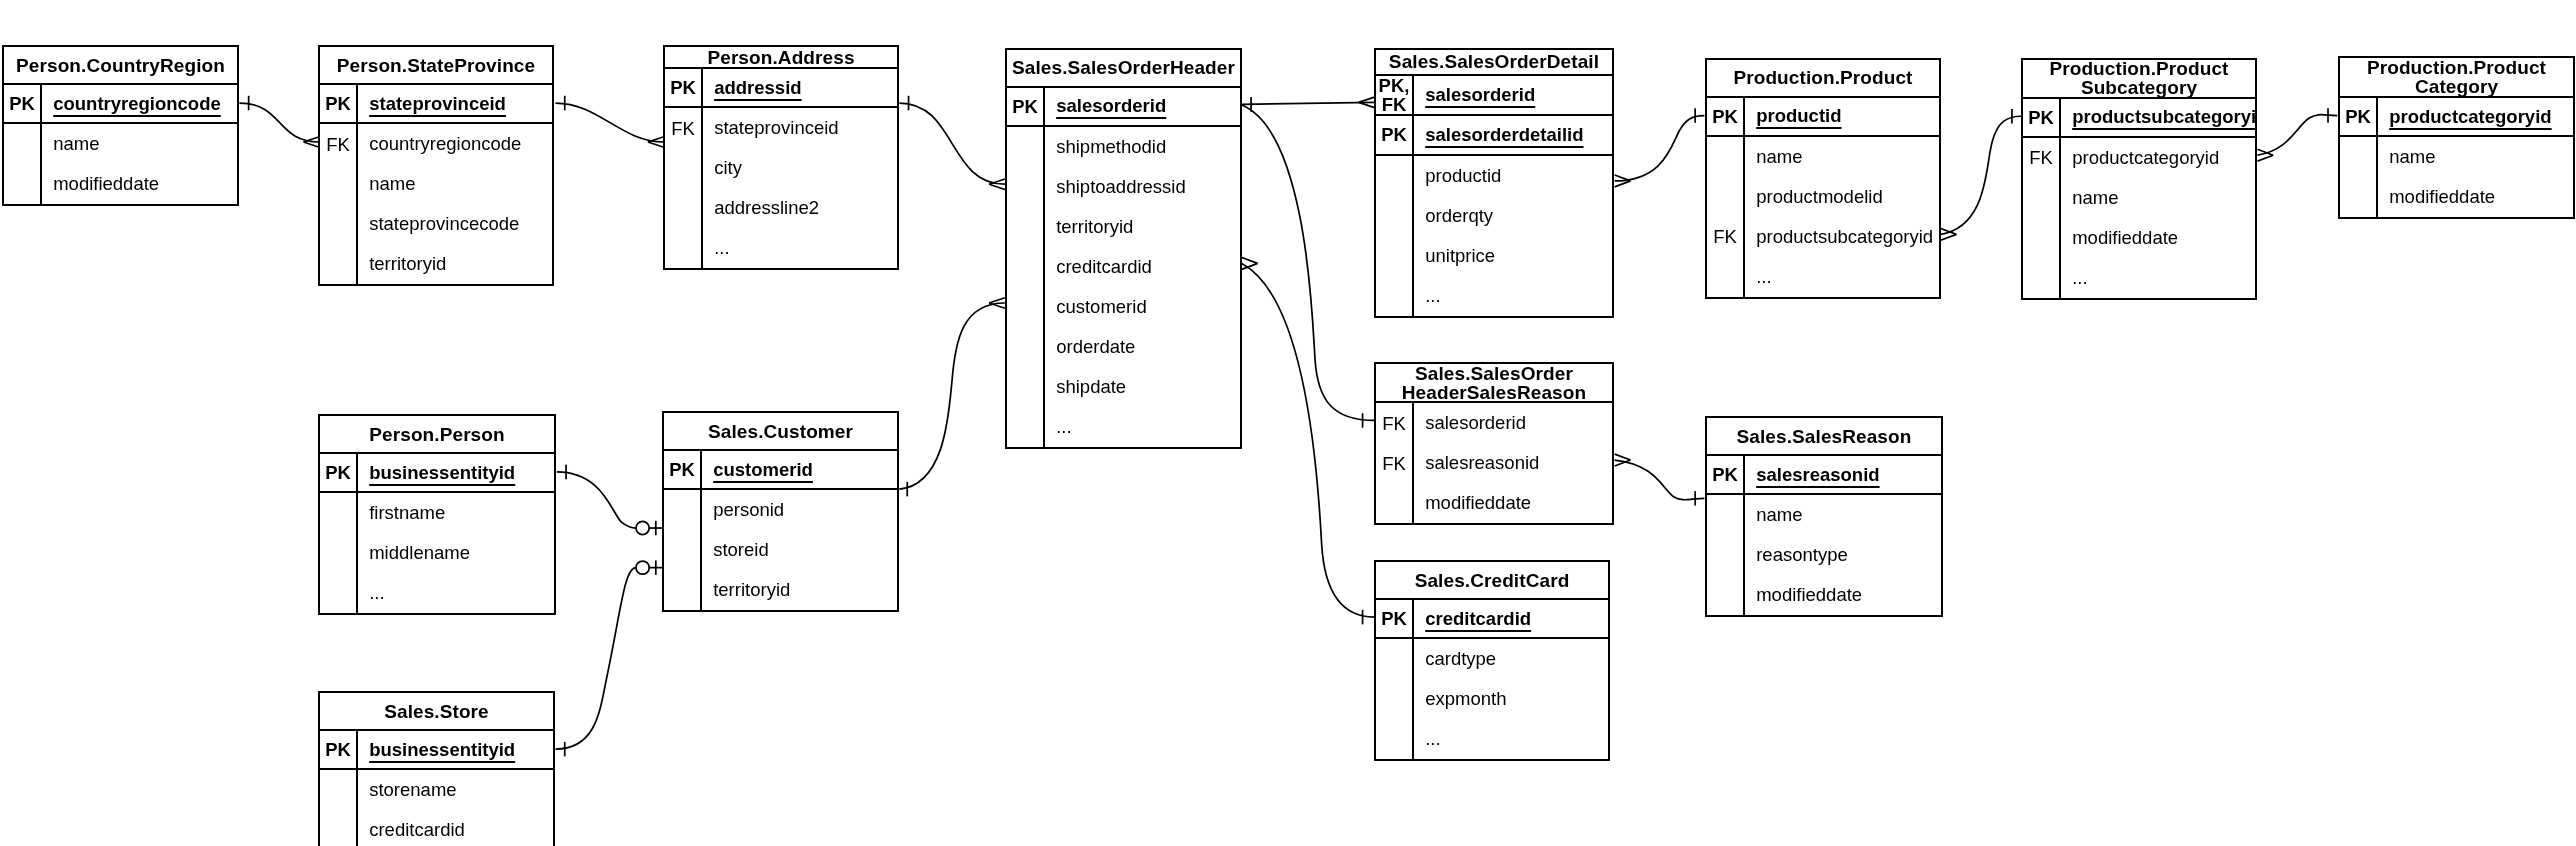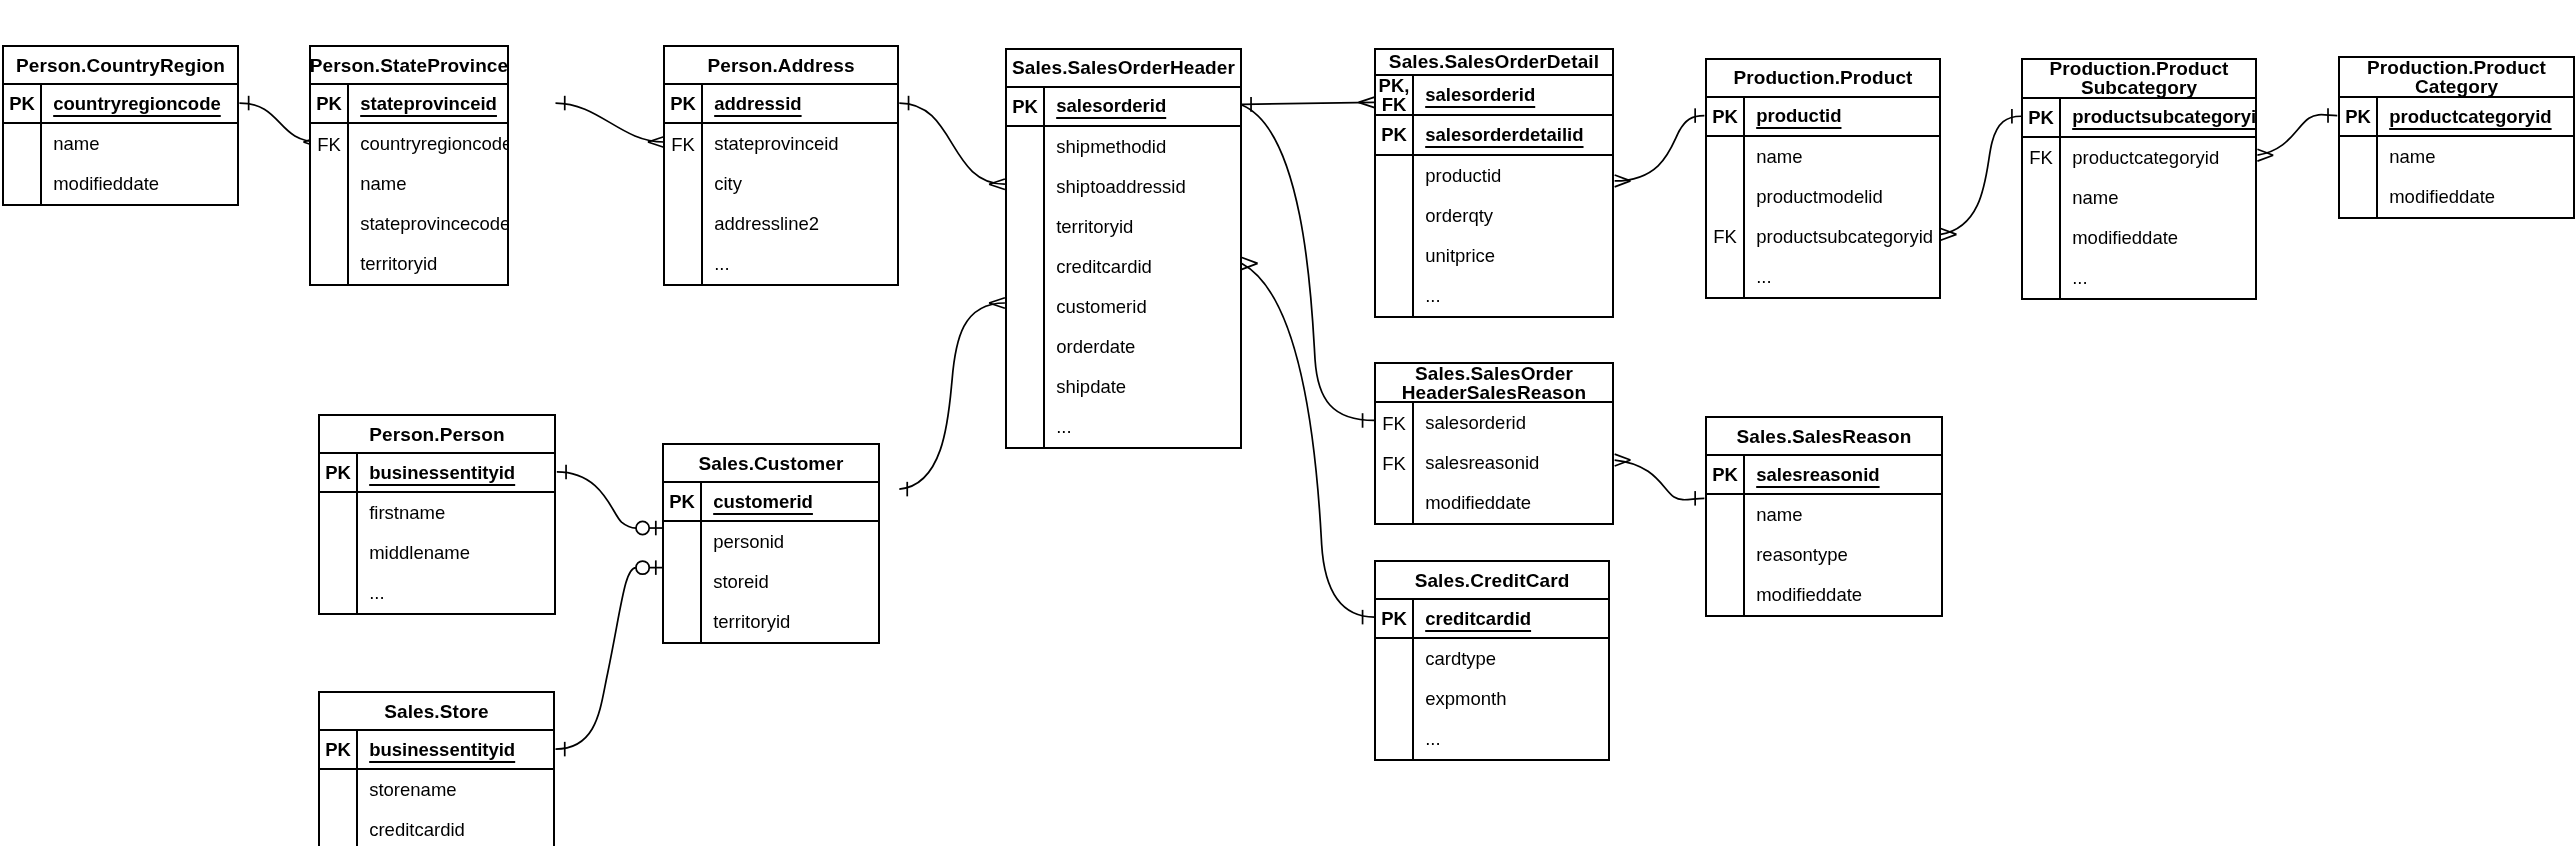"Person.StateProvince" div.tbl { left: 309px -> 318px; width: 200px -> 236px }
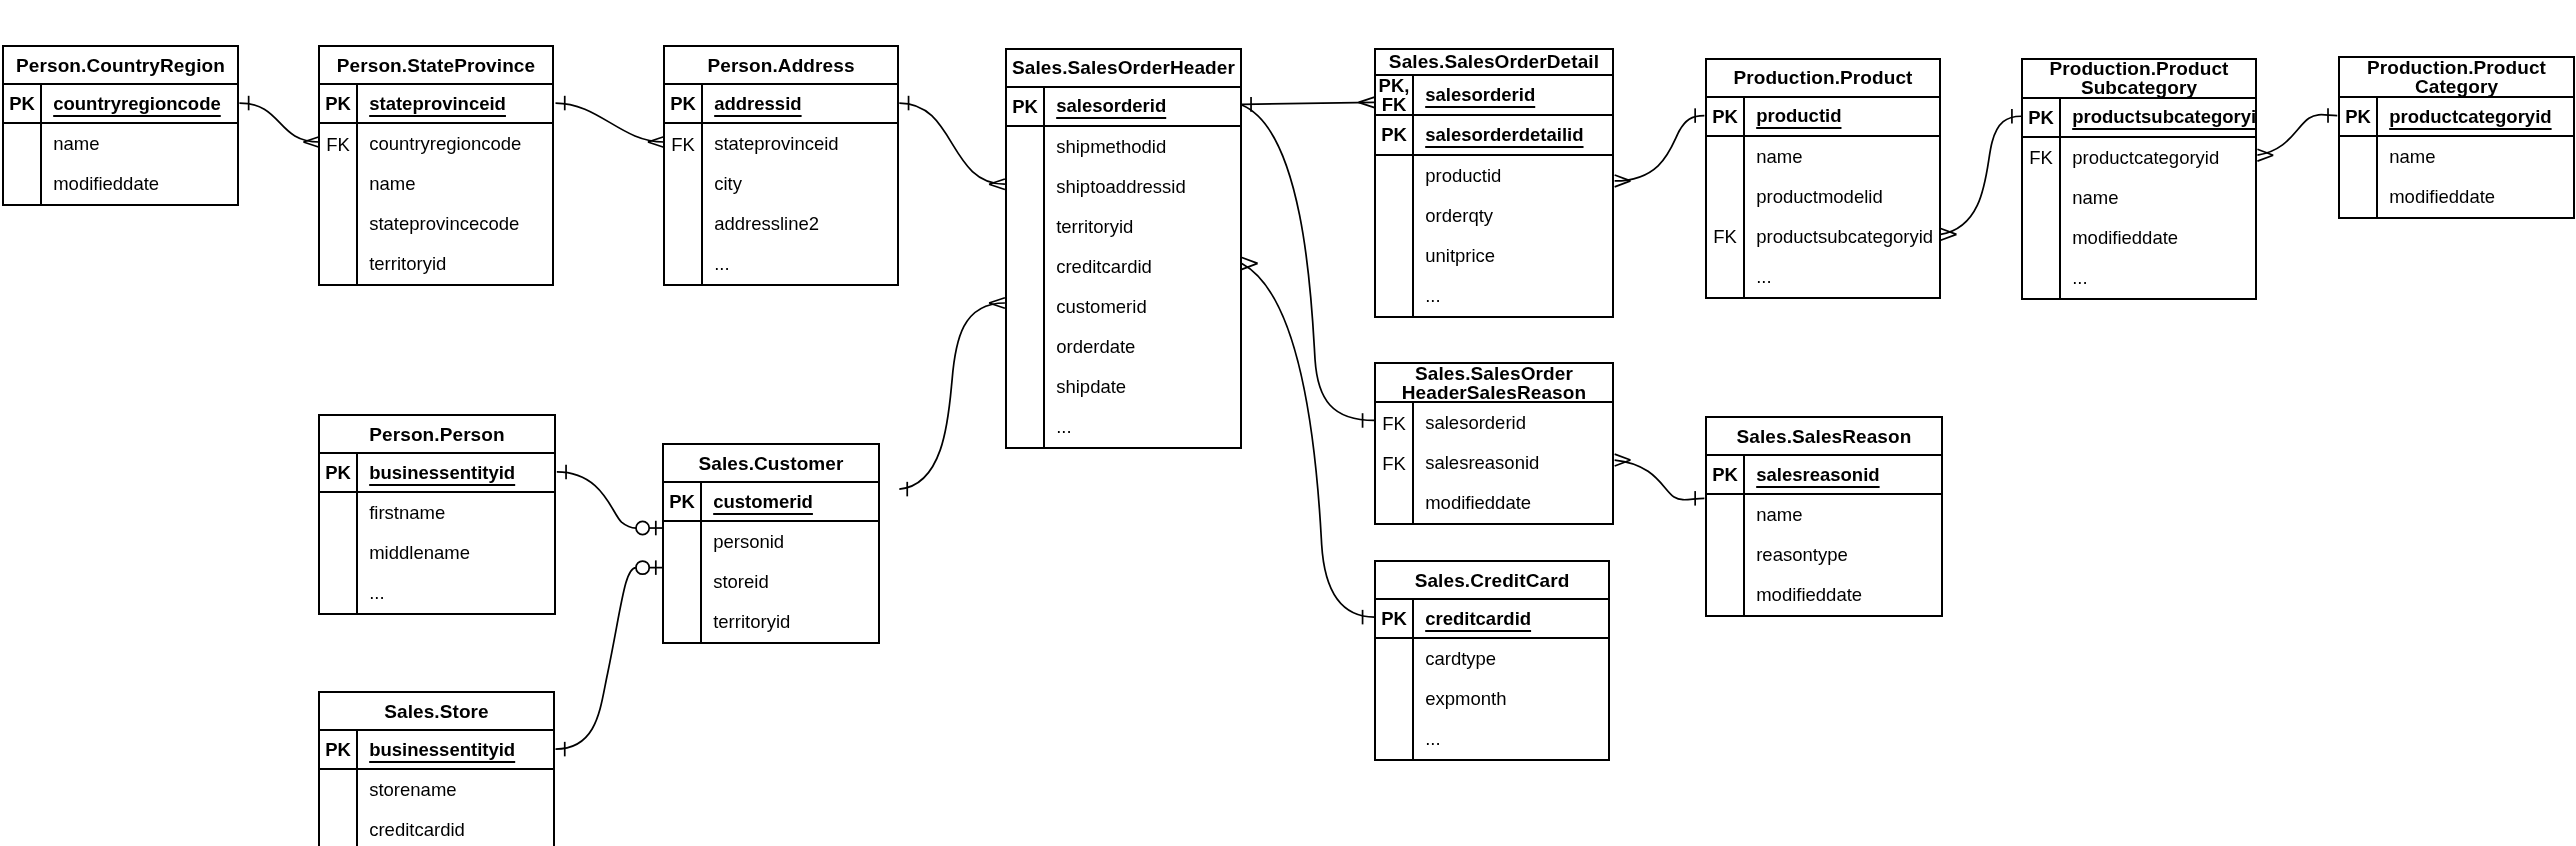"Person.Address" div.ttl { height: 38px -> 22px }
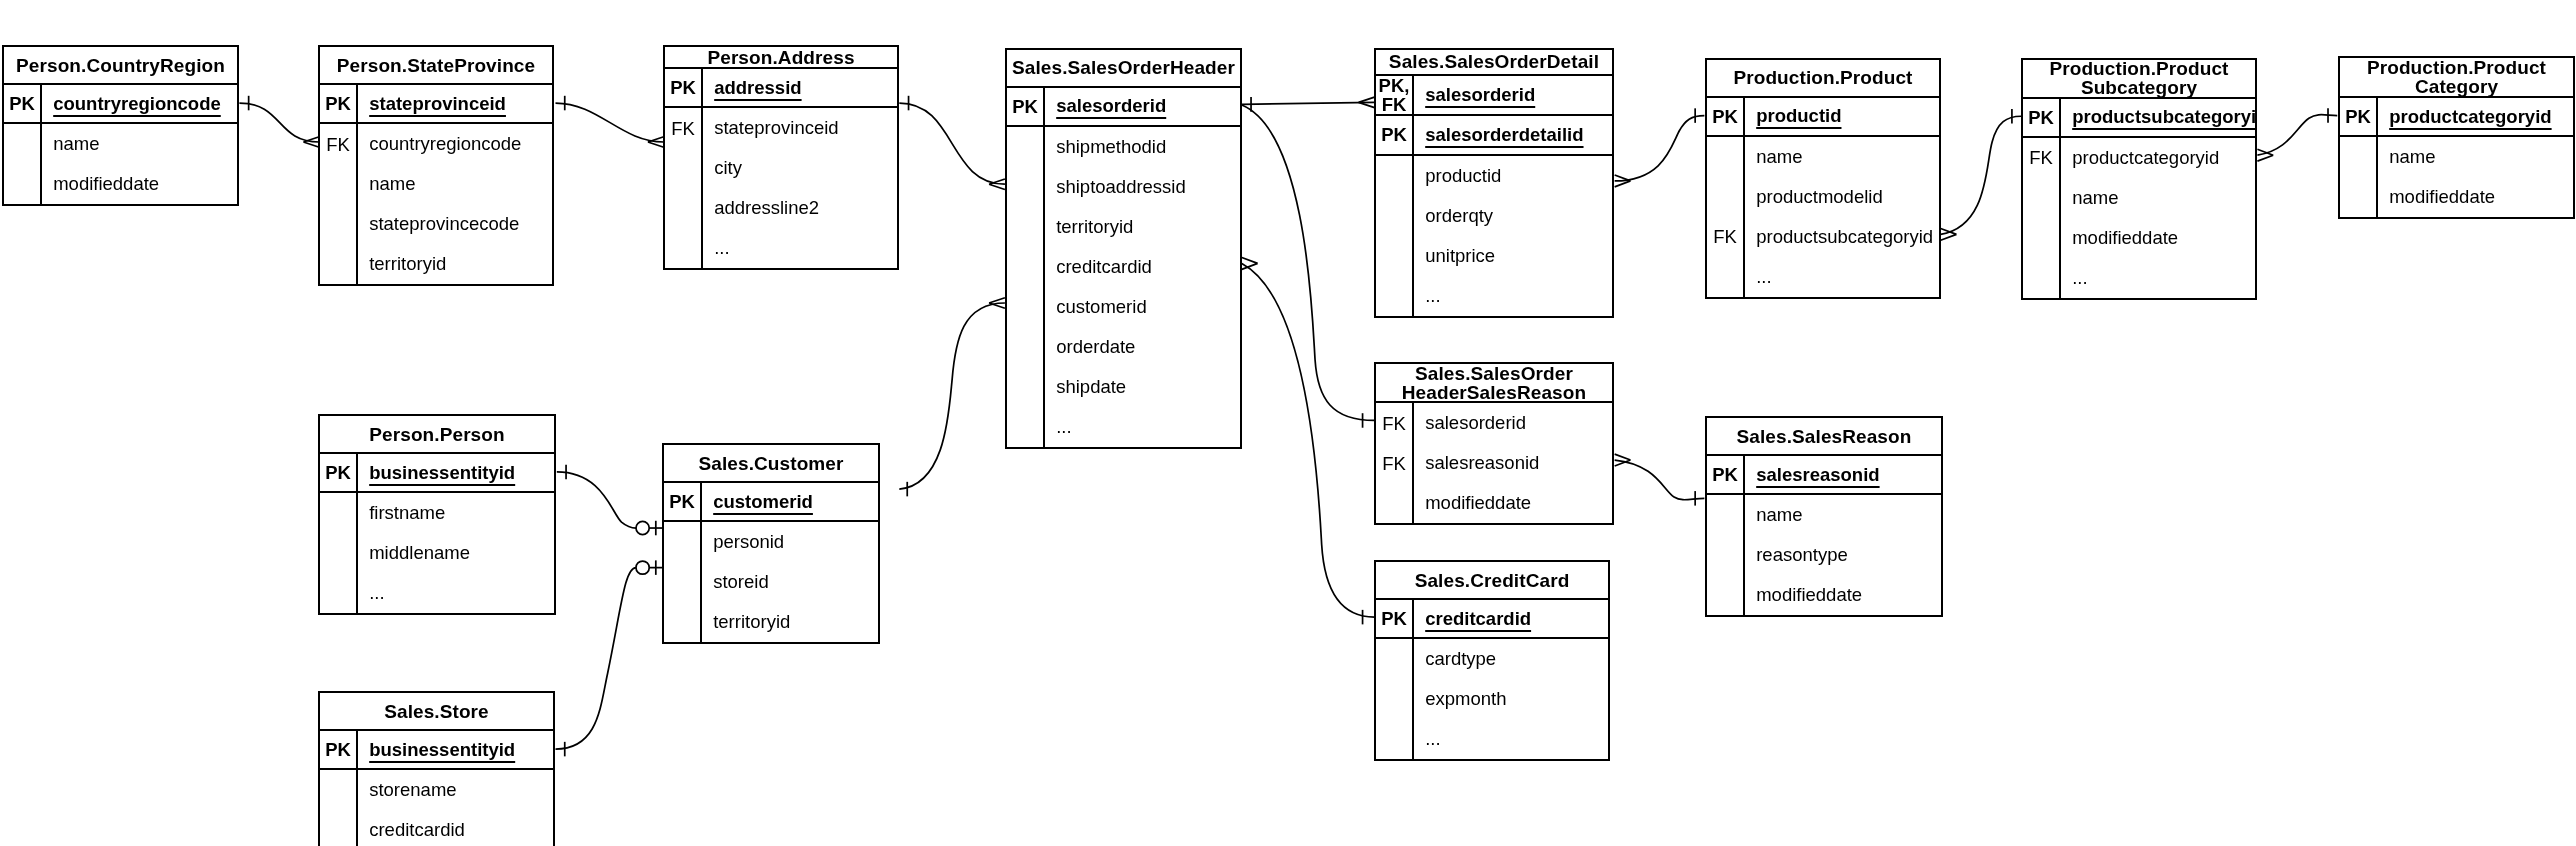"Sales.Customer" div.tbl { top: 400px -> 368px; width: 218px -> 237px }
